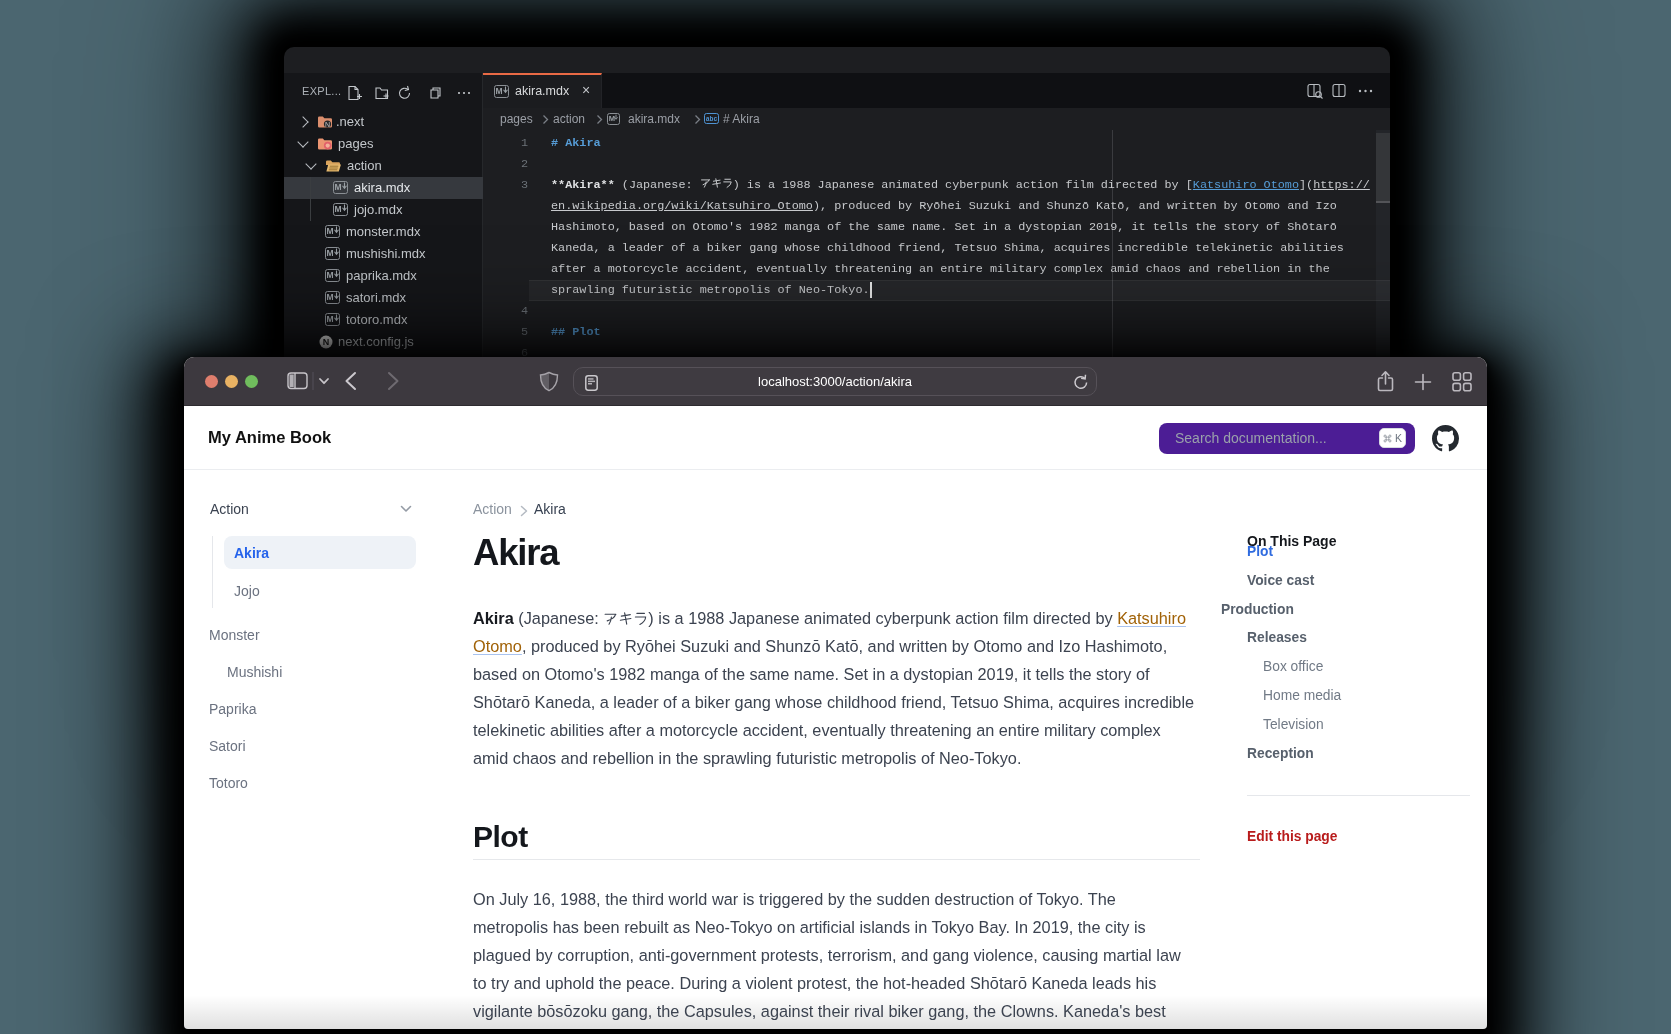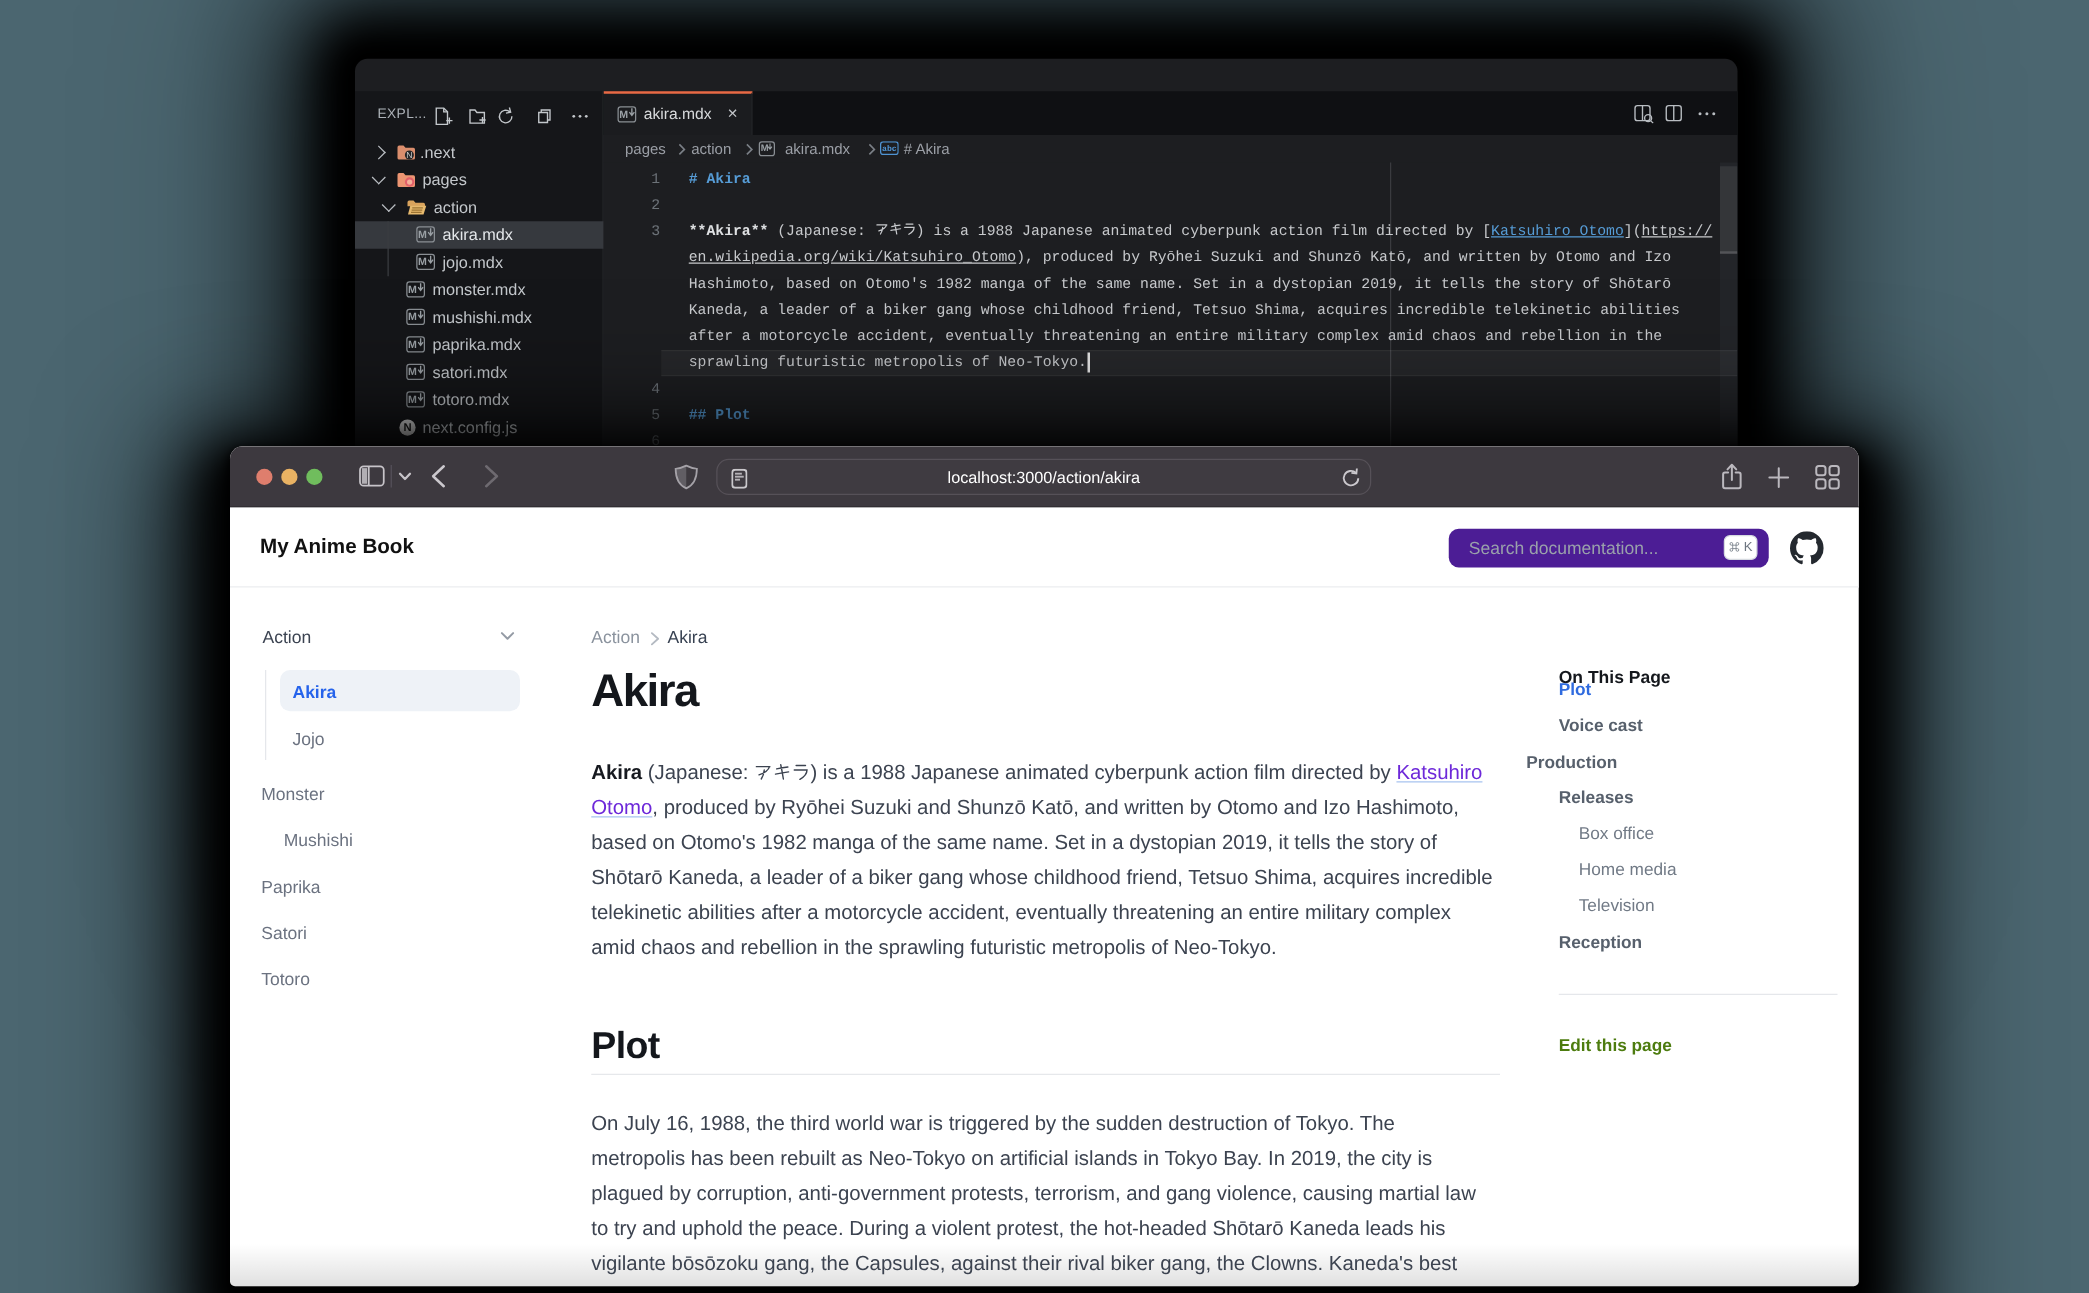"Katsuhiro" .docp a { color: #6d28d9 -> #a16207 }
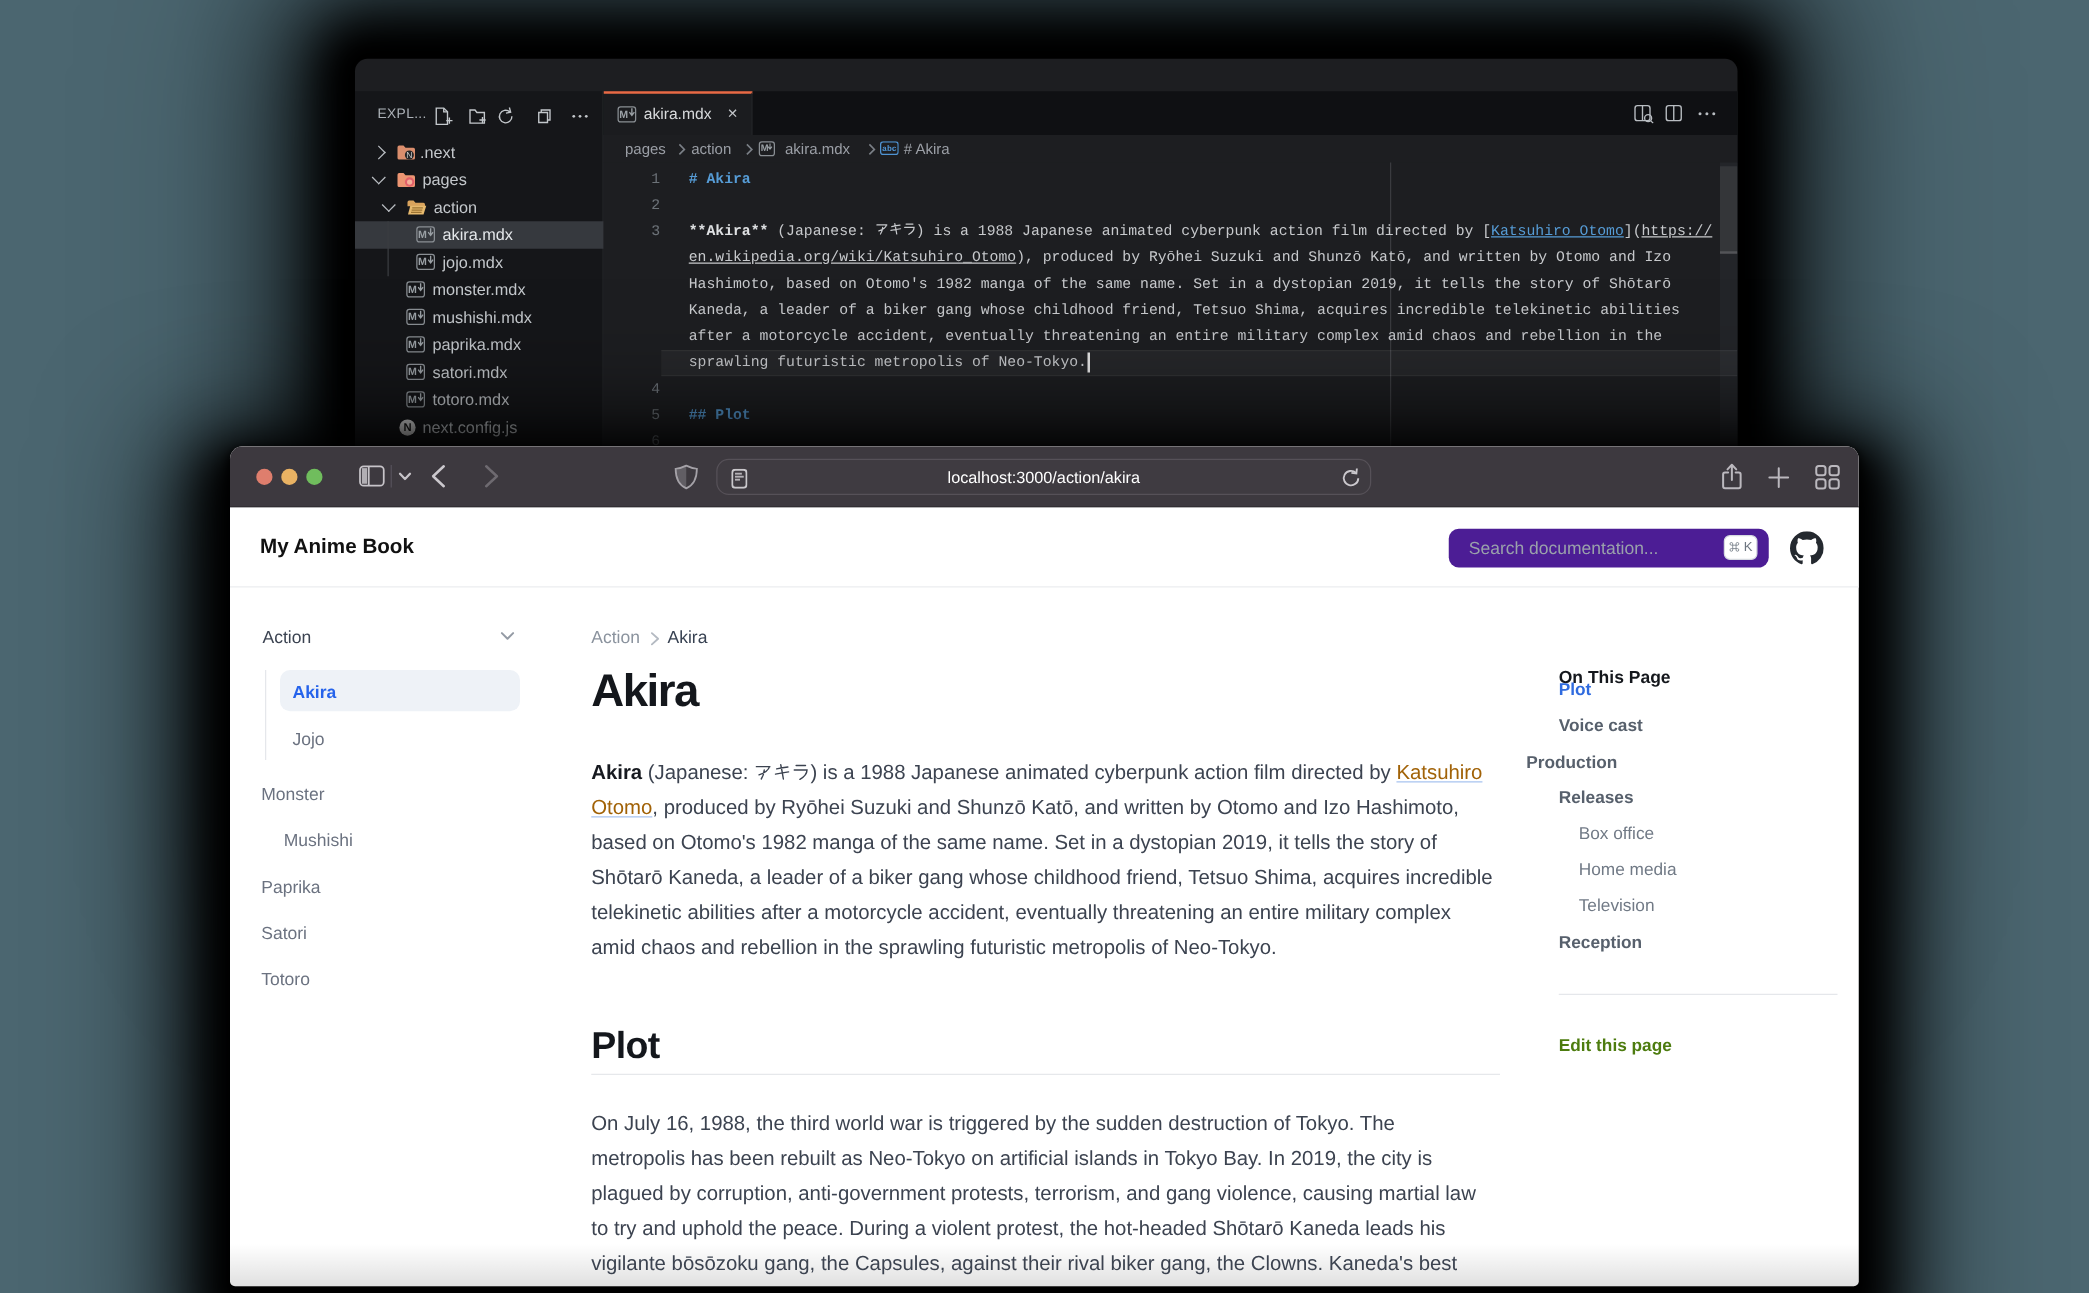"Edit this page" div.toc { color: #4d7c0f -> #b91c1c }
